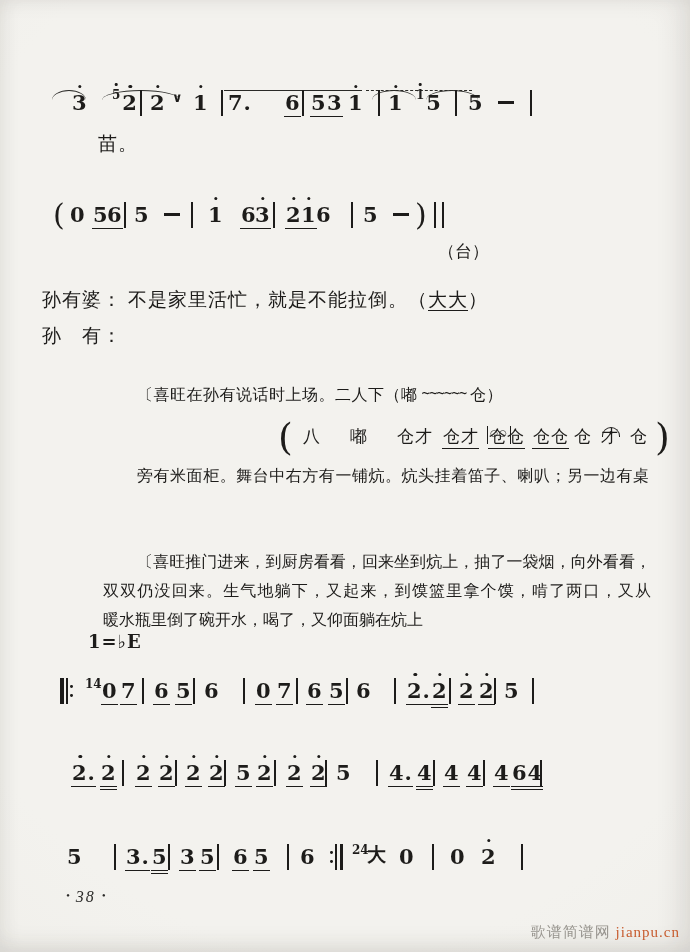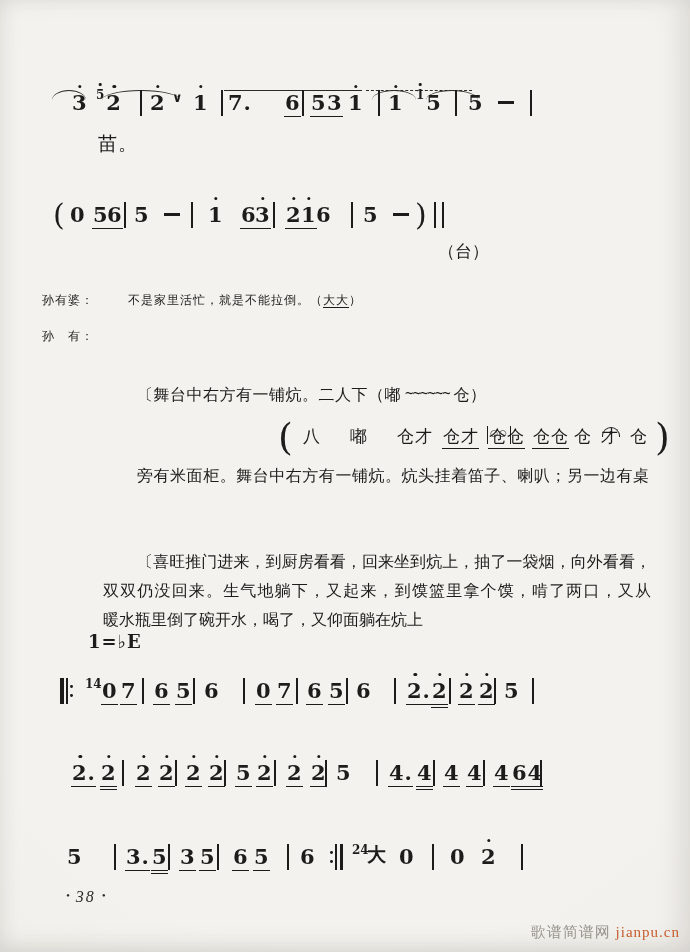"52" span.mnote { left: 96px -> 112px }
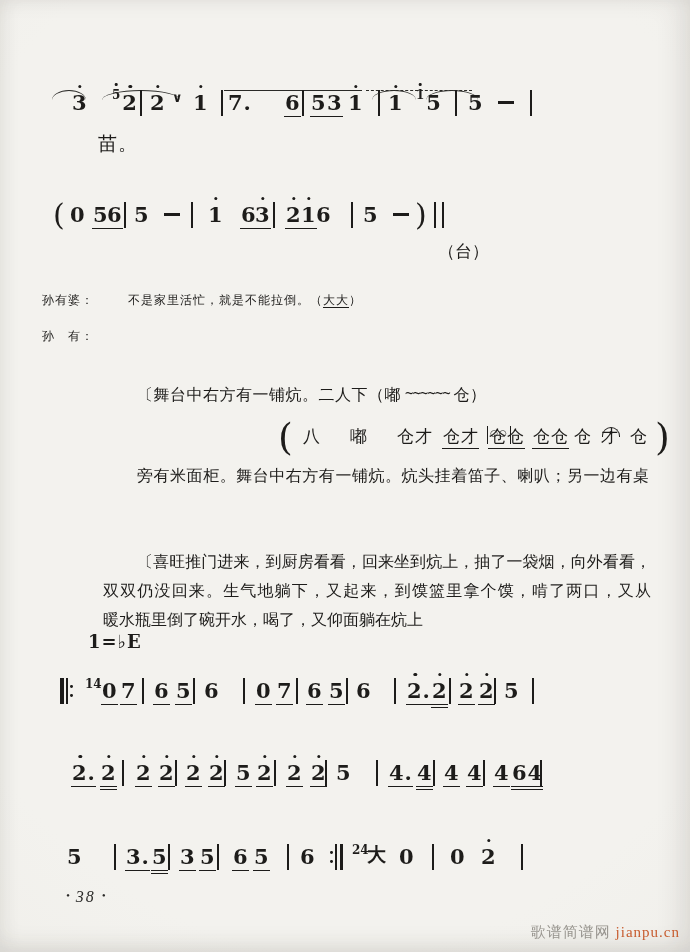"孙有婆：" .dentry { font-size: 12px -> 19px }
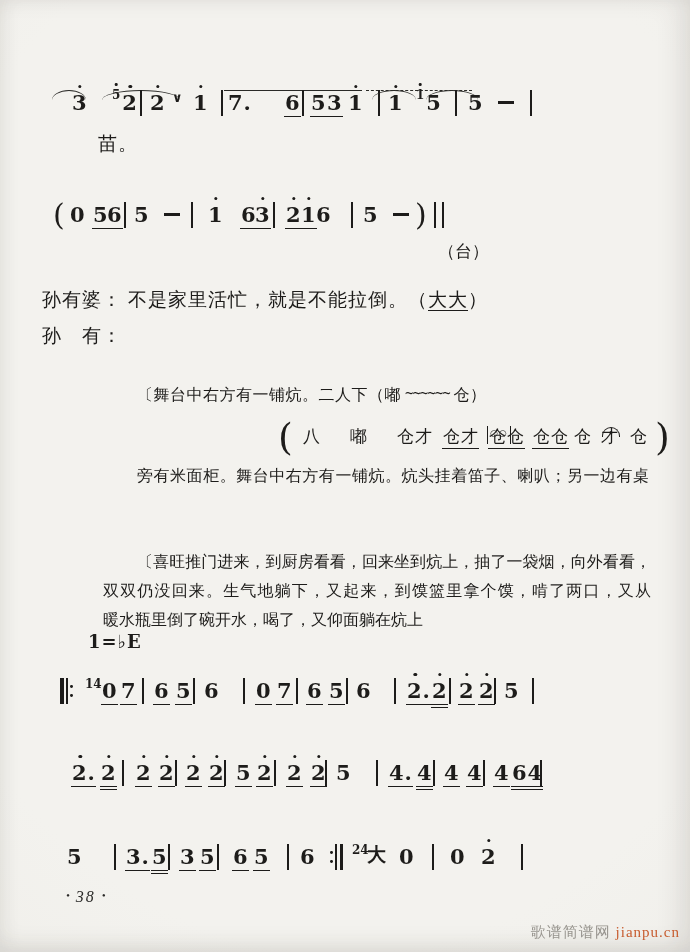"〔舞台中右方有一铺炕。二人下（嘟" span { text: 舞台中右方有一铺炕 -> 喜旺在孙有说话时上场 }
